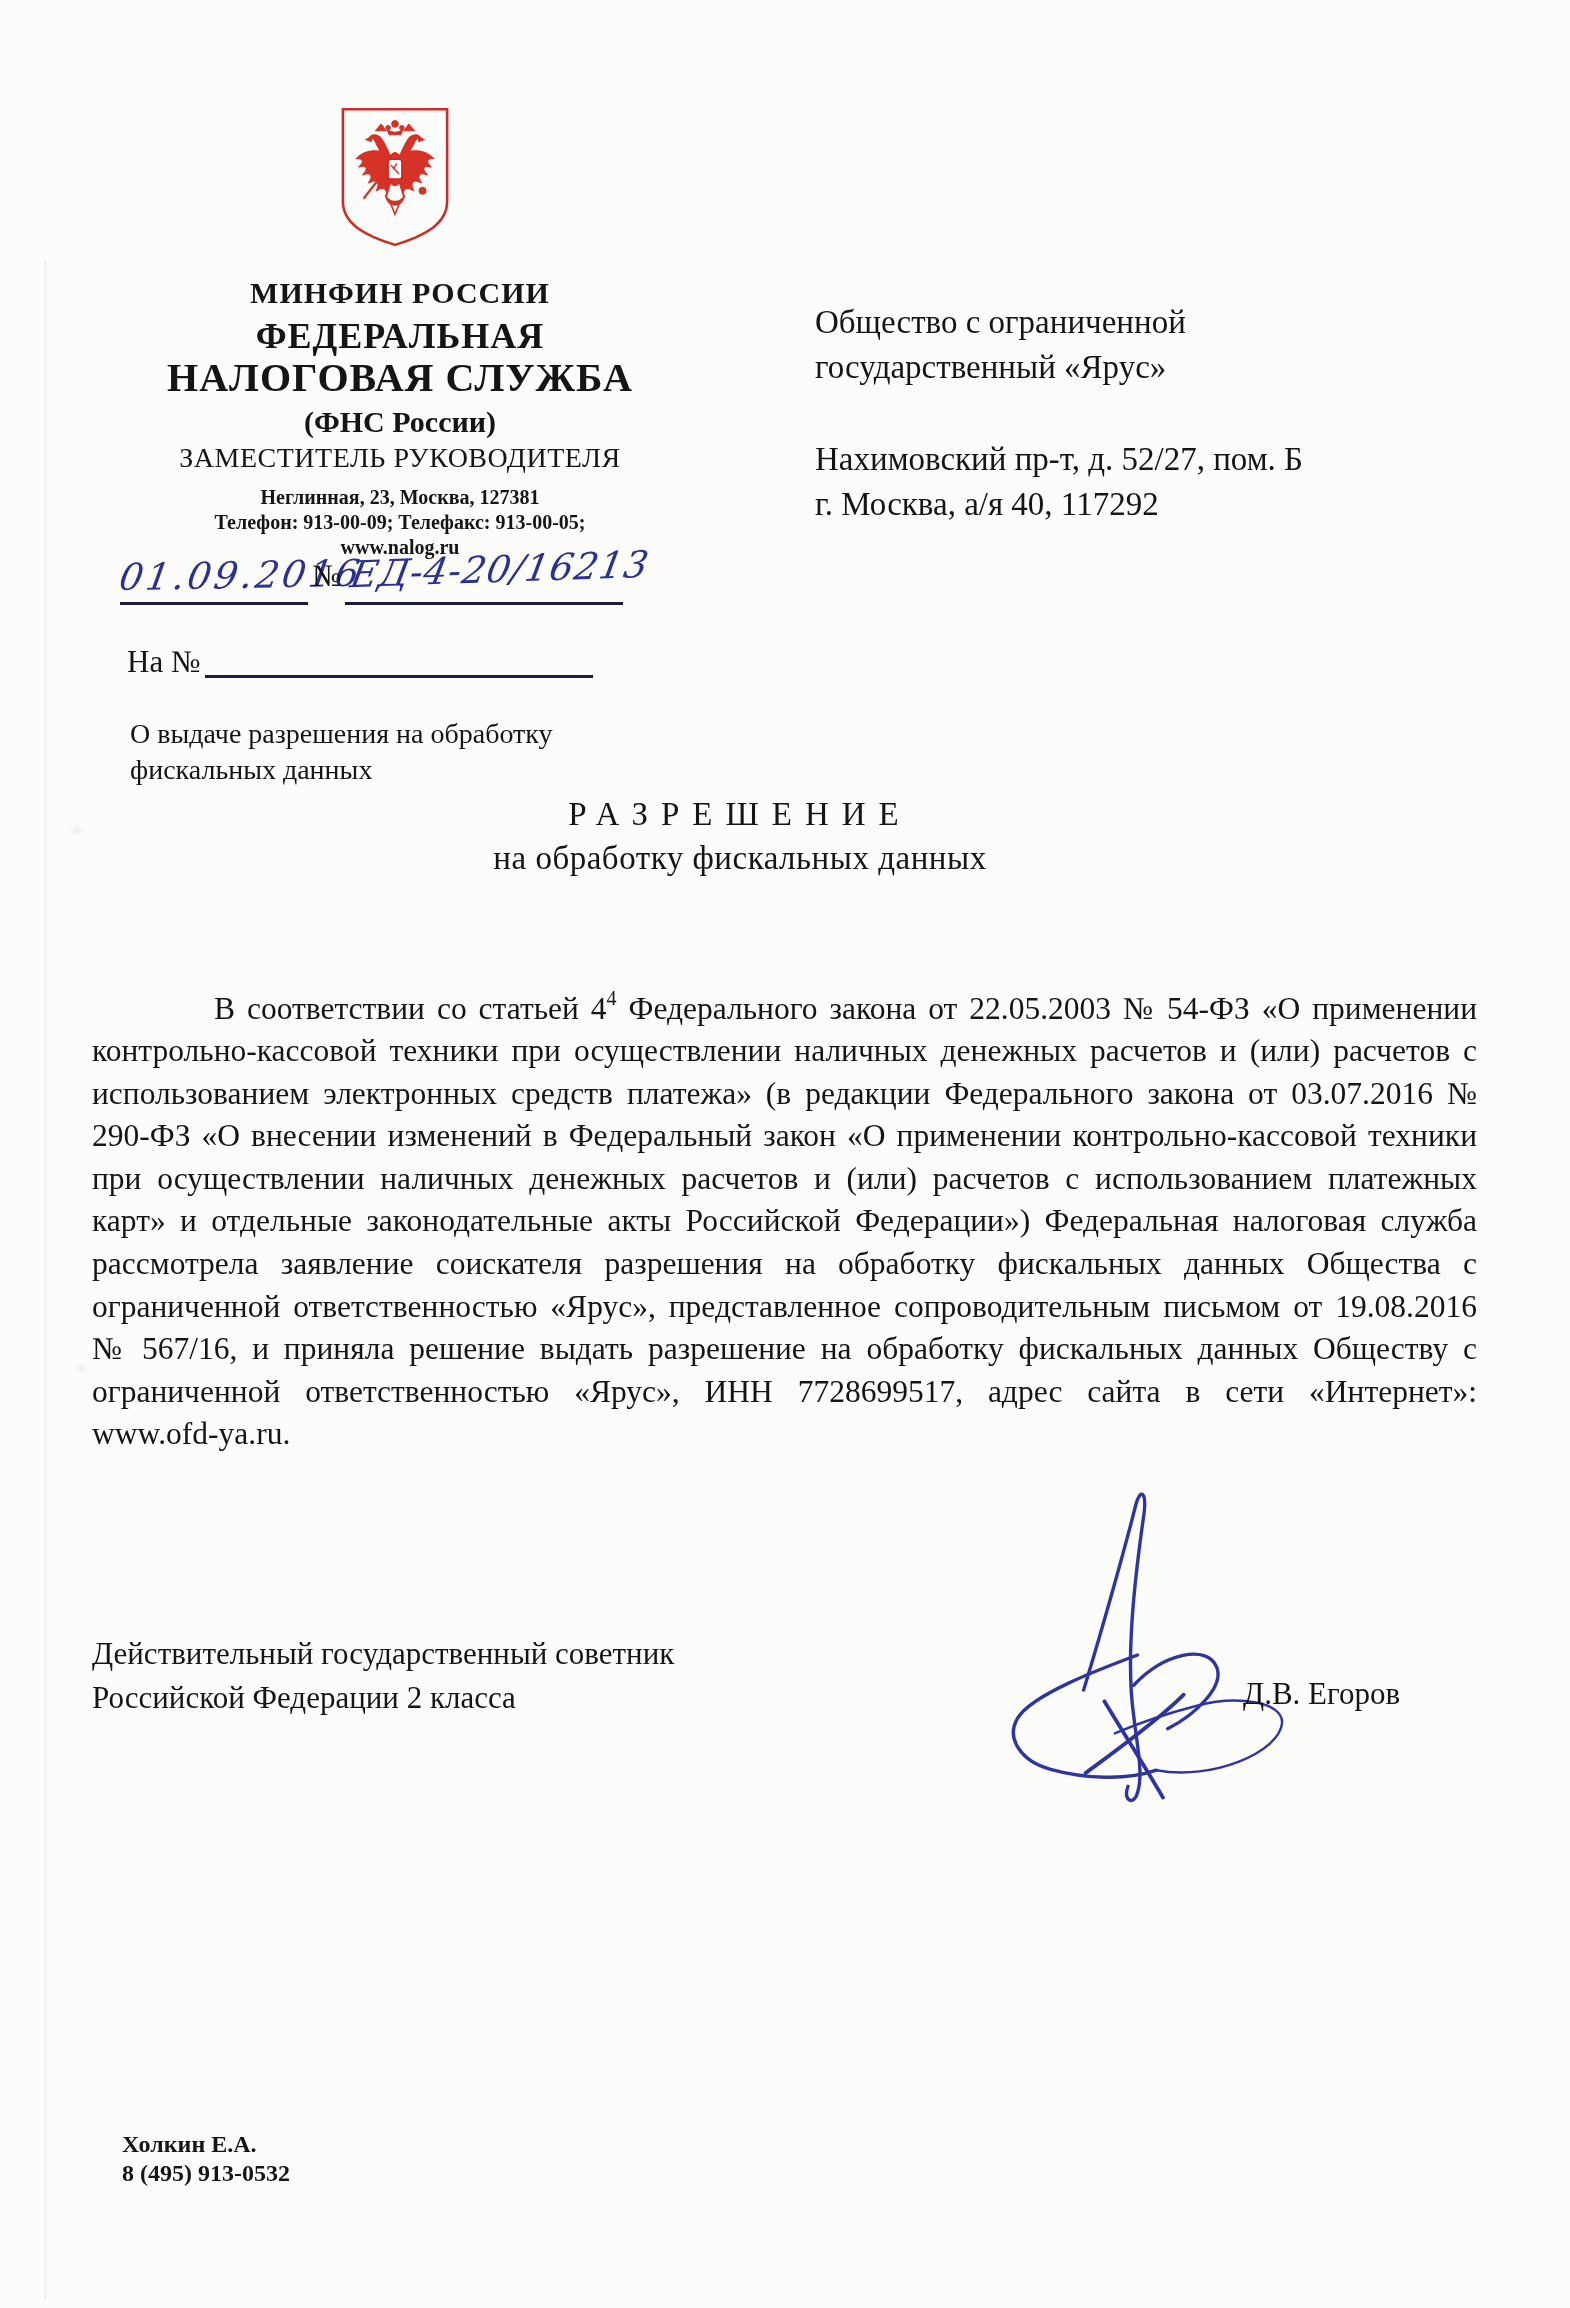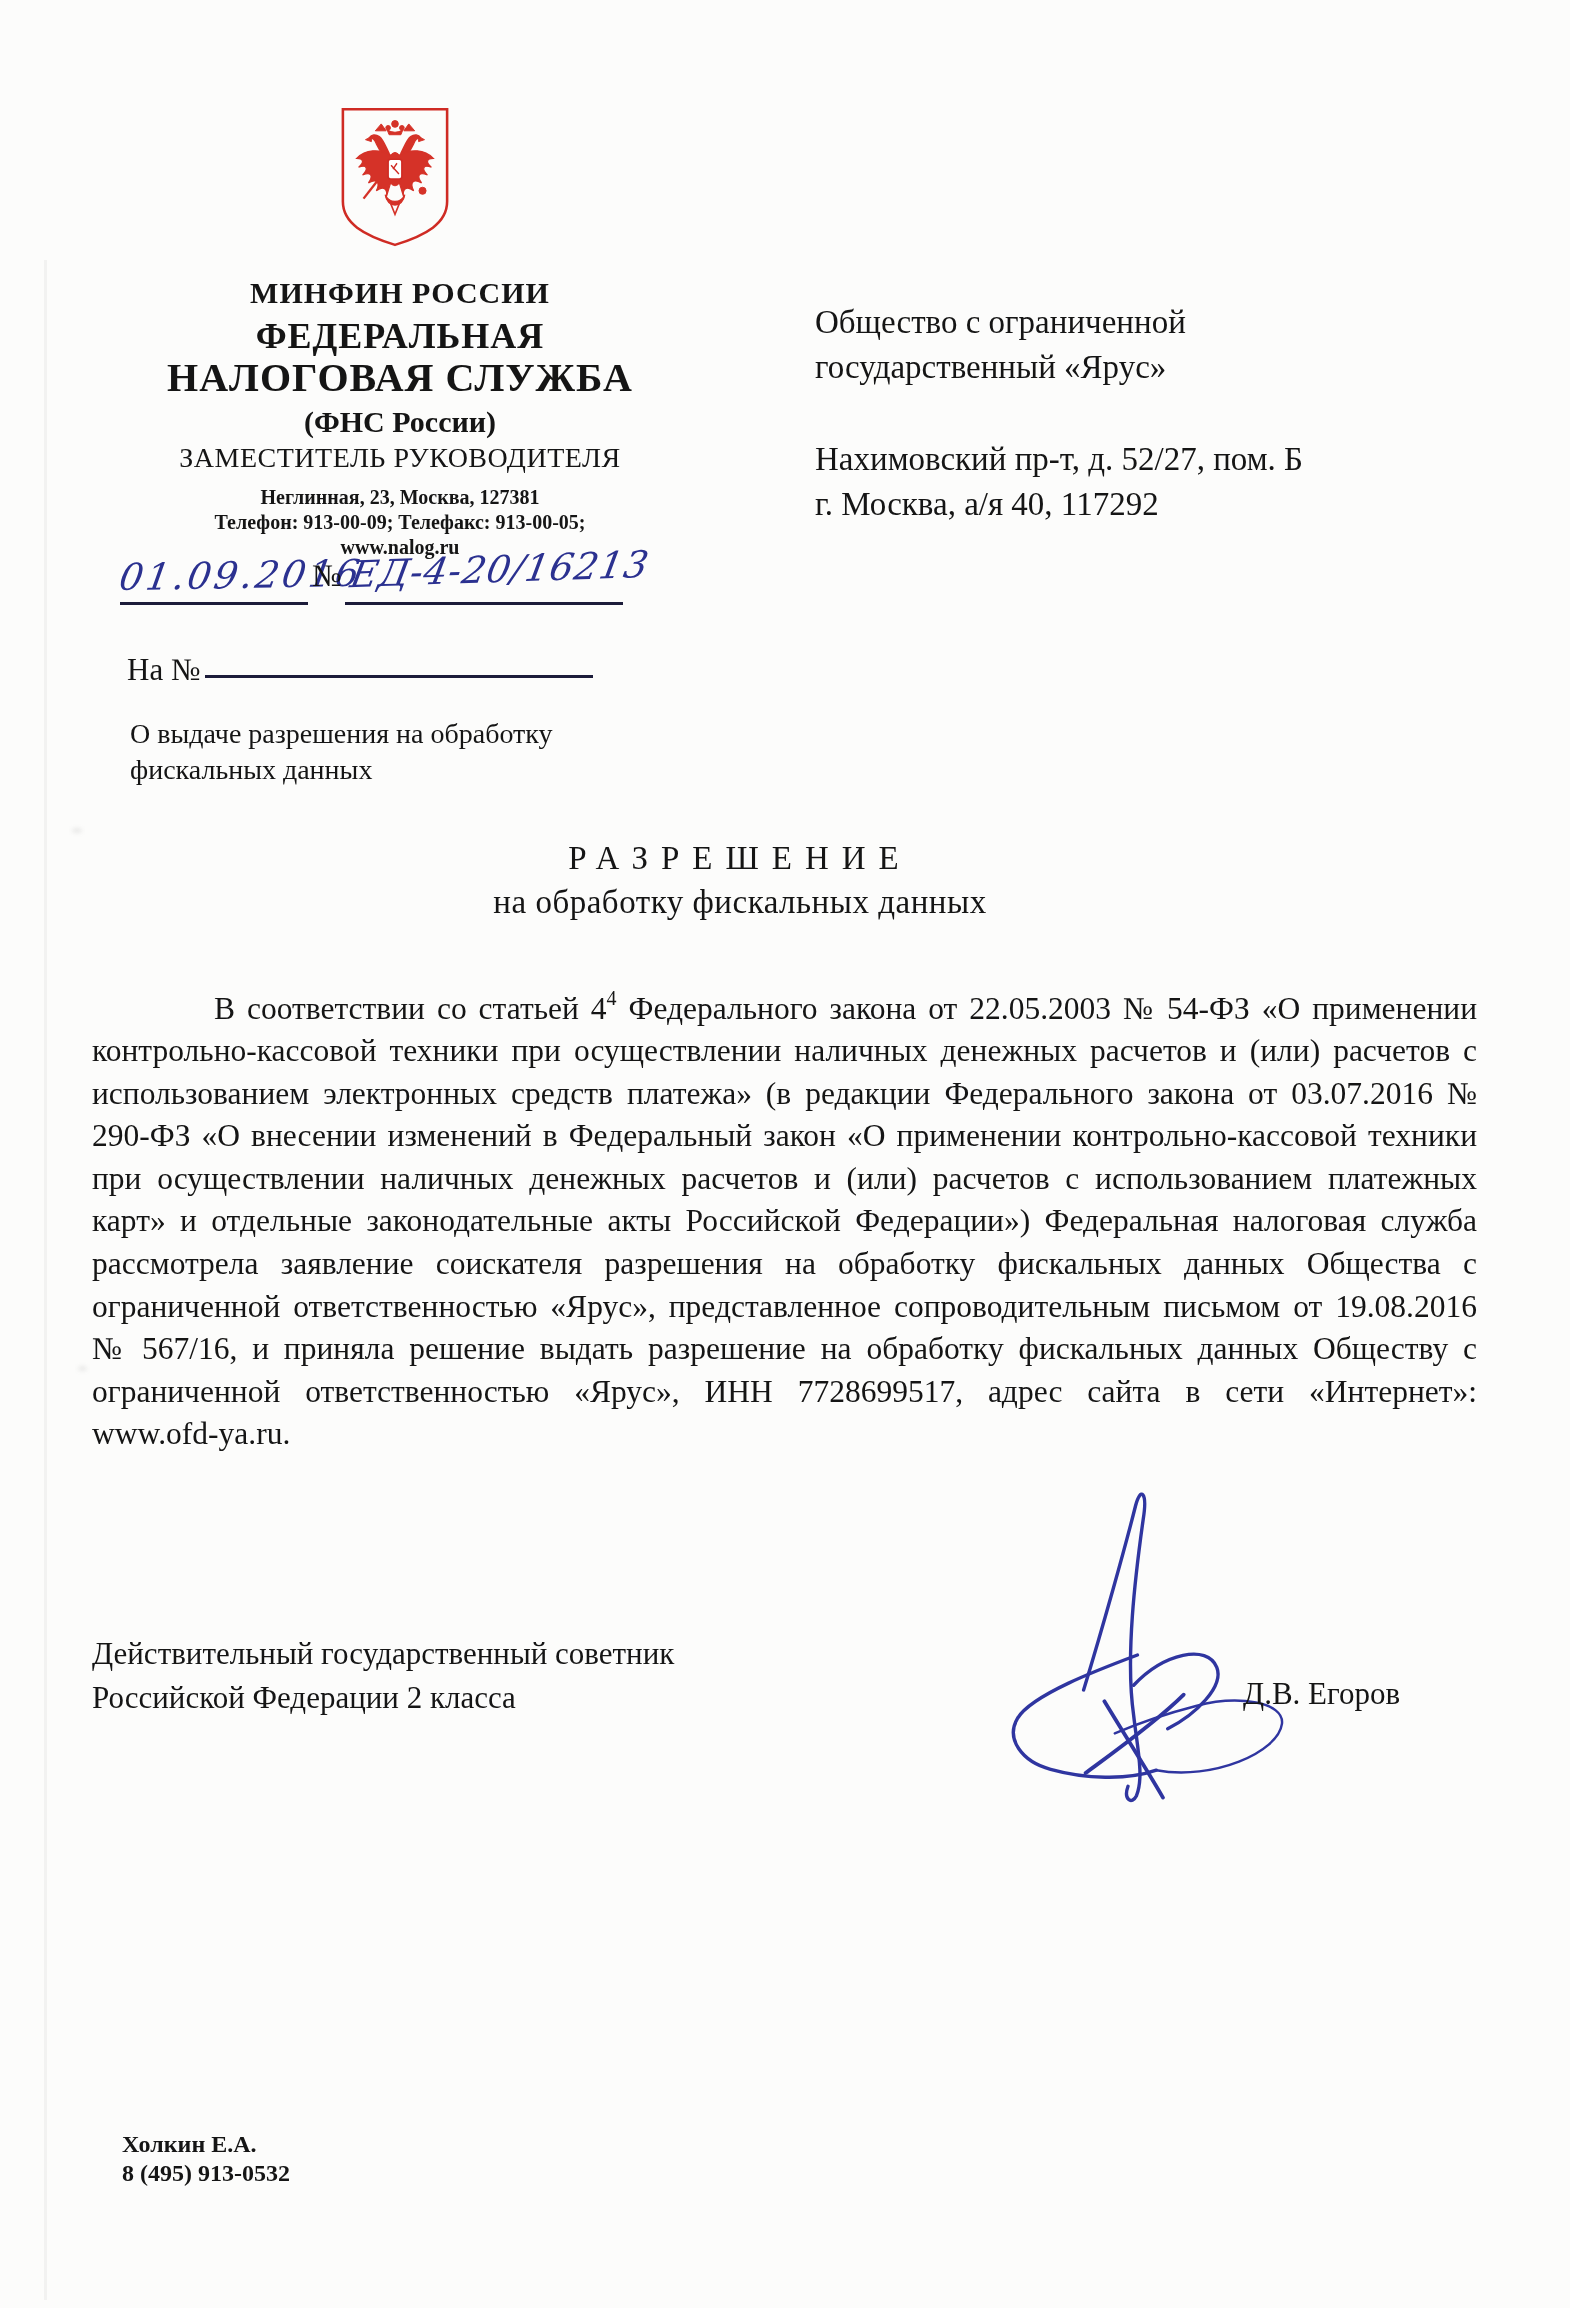"На №" .reply { margin-top: 8px -> none }
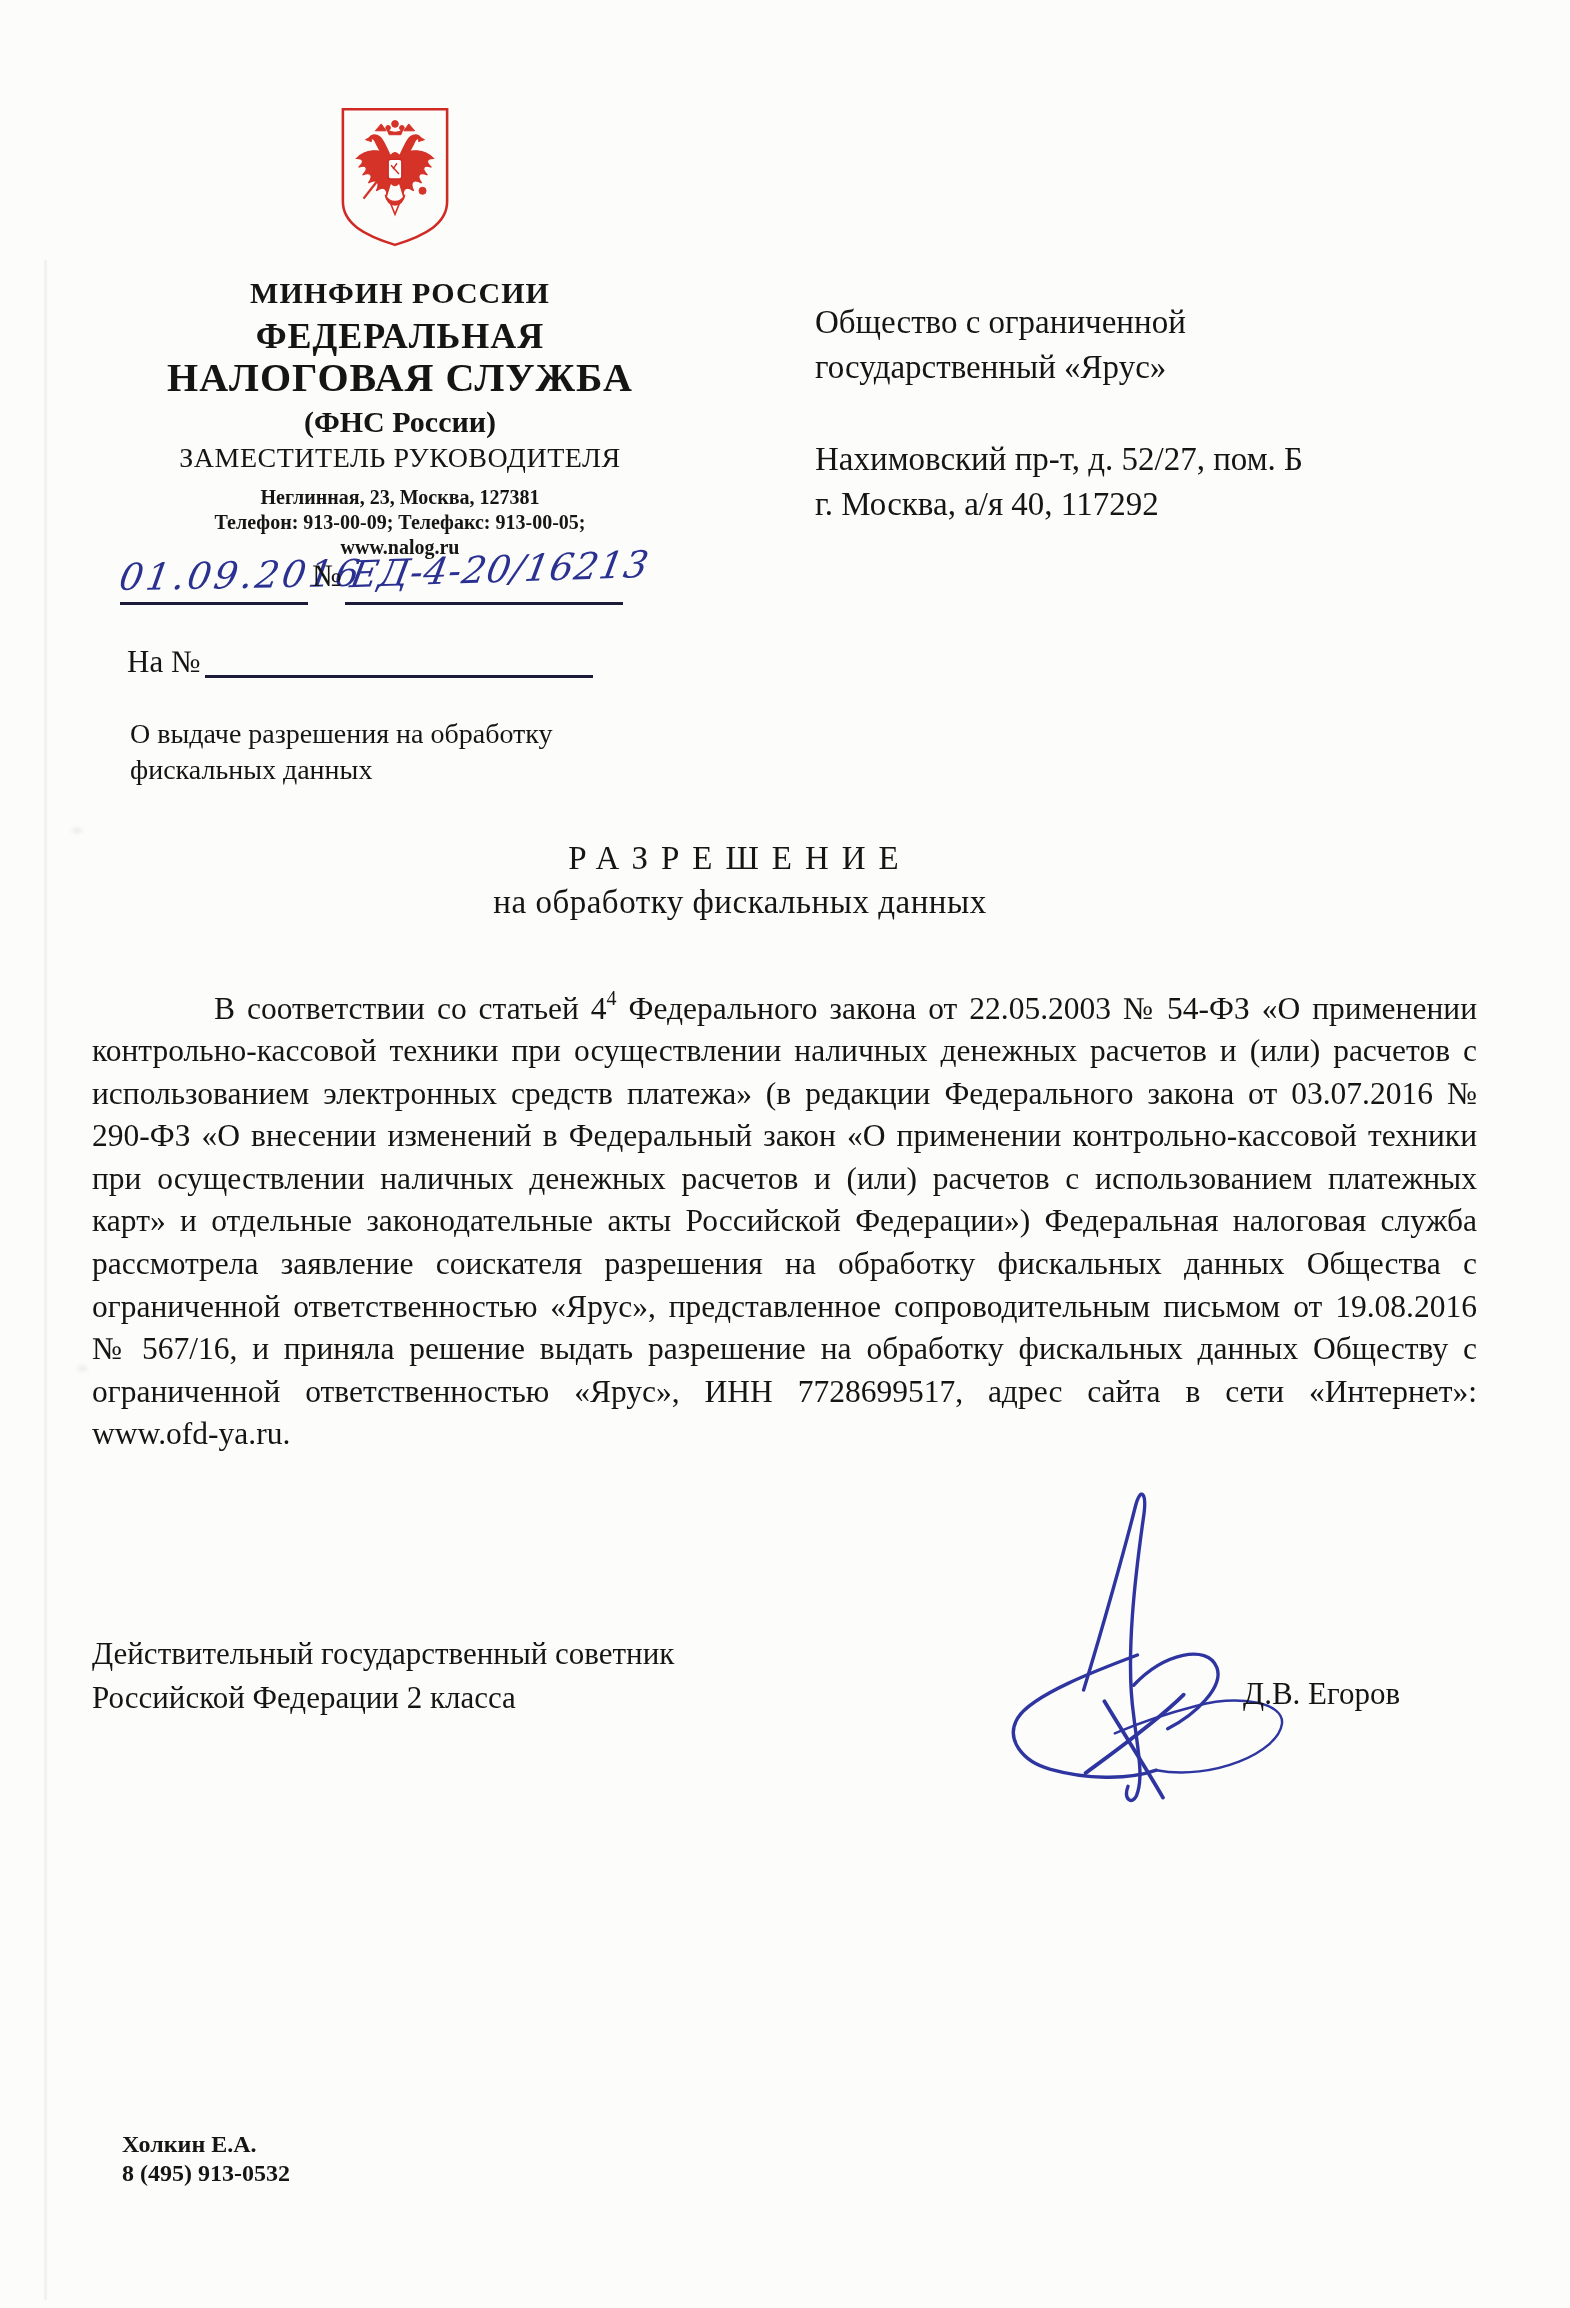"РАЗРЕШЕНИЕ" .doc-title { top: 840px -> 796px }
